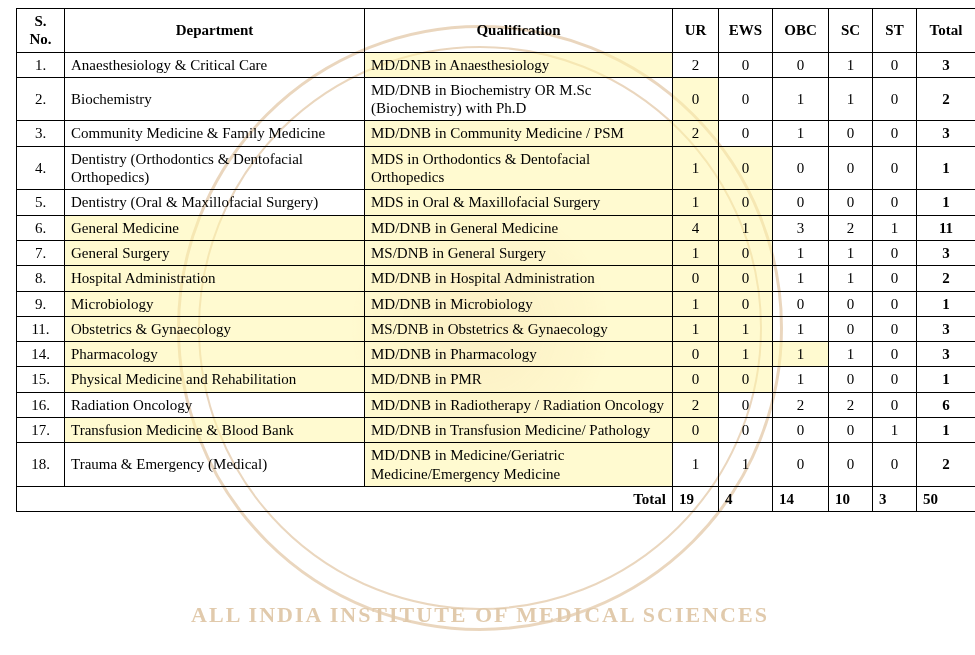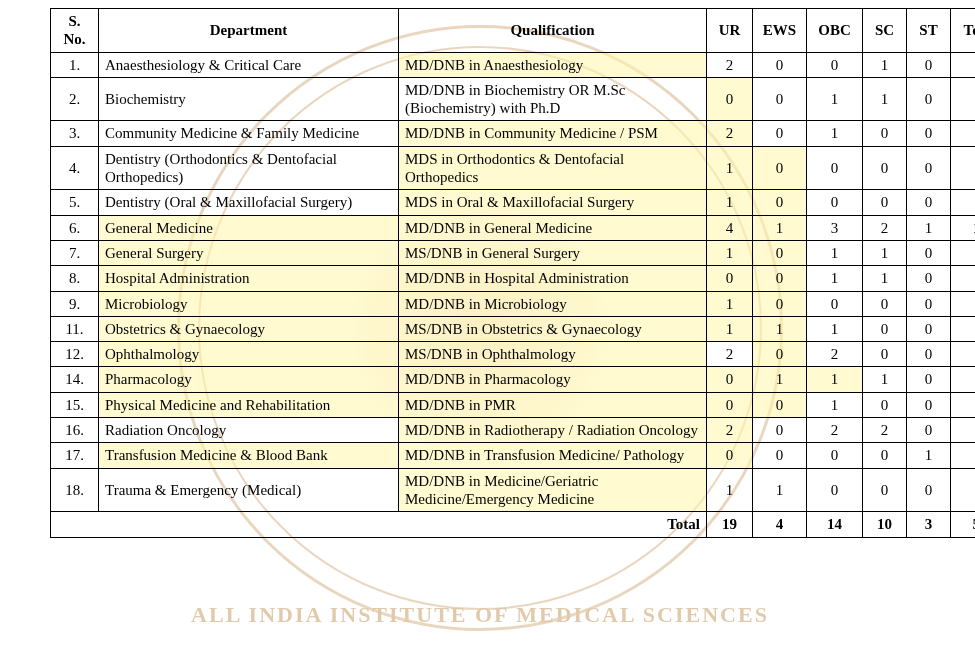"S. No." .table-wrap { margin-left: 46px -> none; padding: 8px 8px 0 4px -> 8px 8px 0 16px }
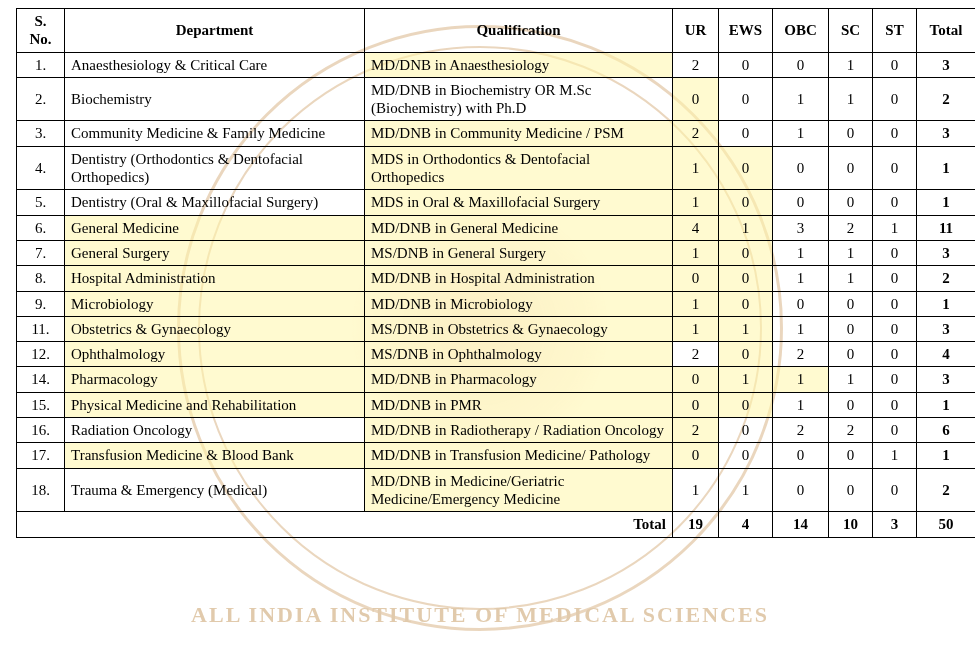"12." tr { html: <tr> <td>12.</td> <td>Ophthalmology</td> <td>MS/DNB in Ophthalmology</td> <td>2</td> <td>0</td> <td>2</td> <td>0</td> <td>0</td> <td>4</td> </tr> -> none }
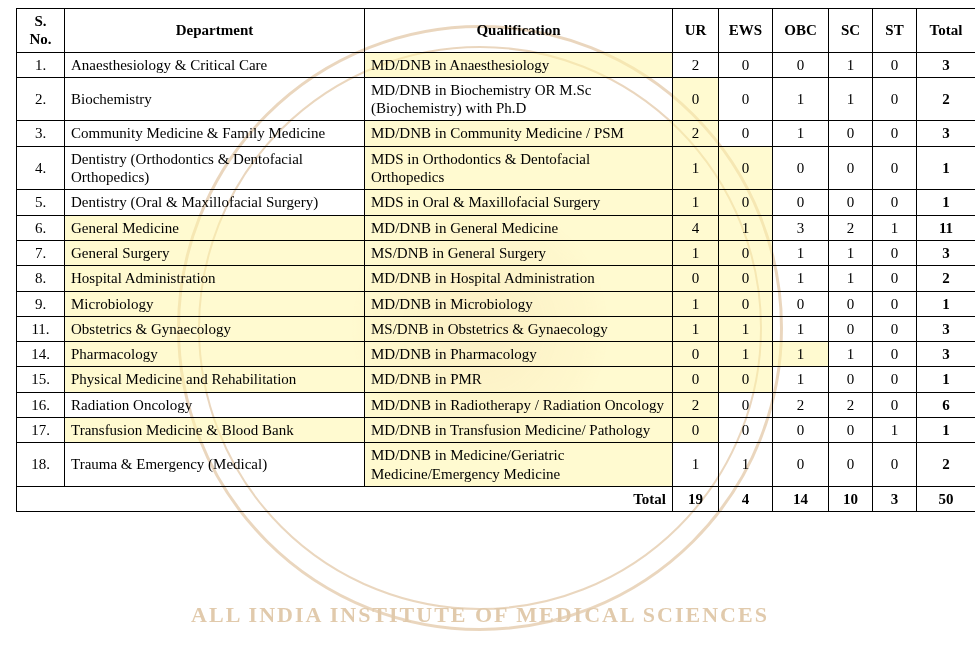"19" td.total-row-num { text-align: center -> left }
